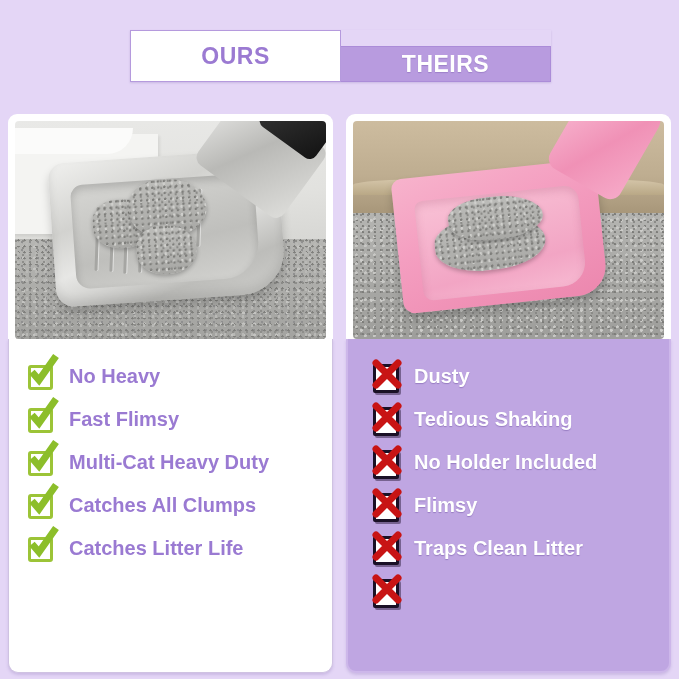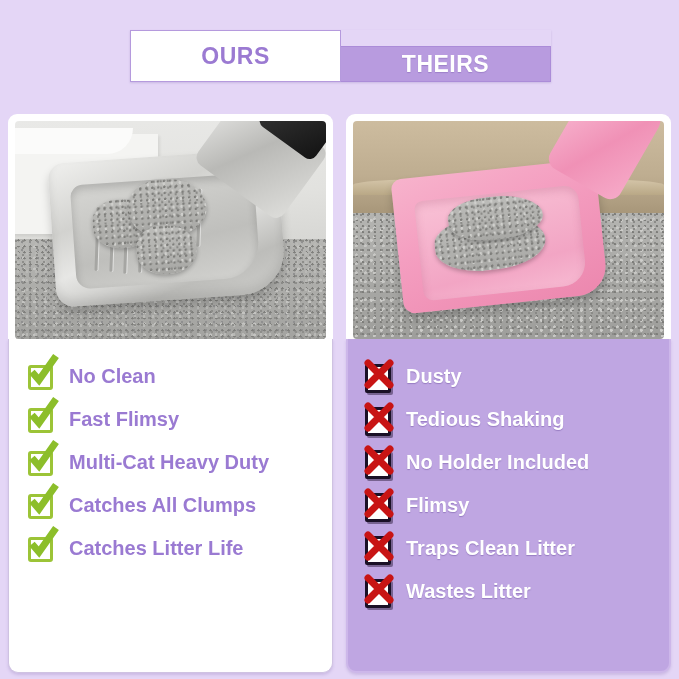"No Clean" span.label { text: Clean -> Heavy }
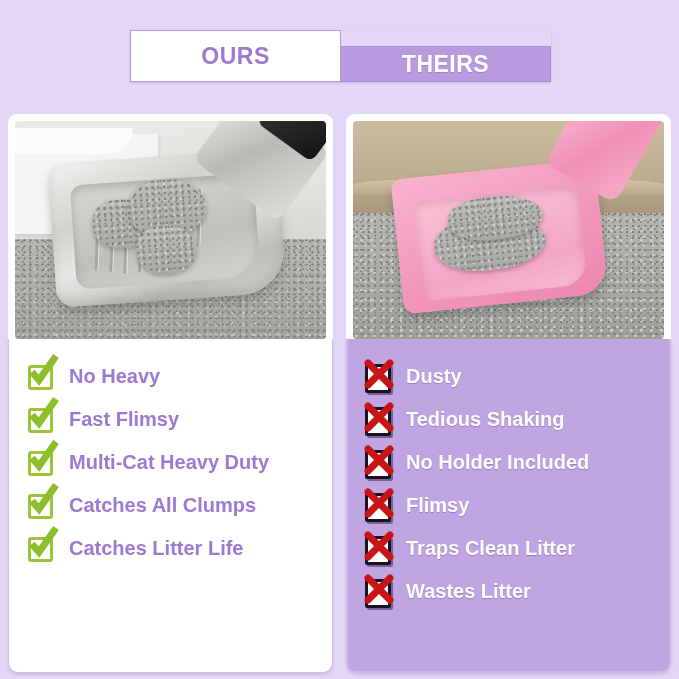"Dusty" .row-right { padding-left: 14px -> 22px }
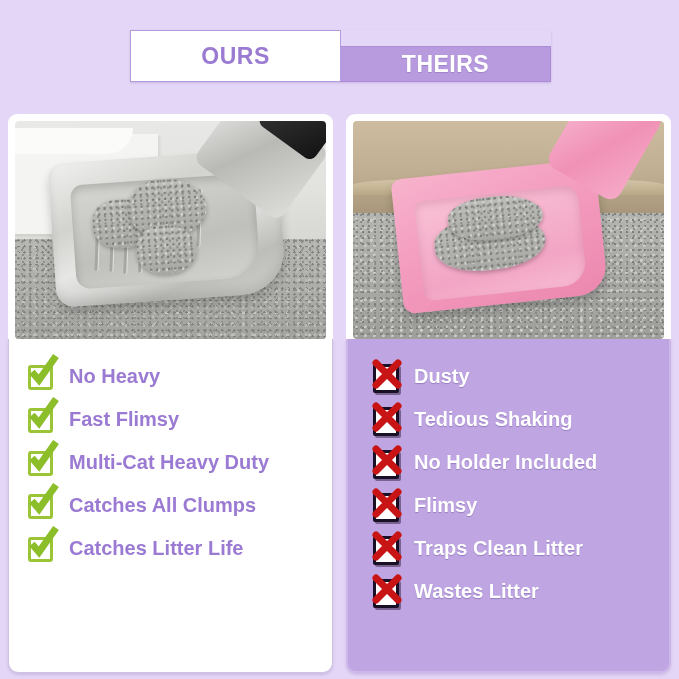"Wastes Litter" span.label { html: <span>Wastes Litter</span> -> none }
